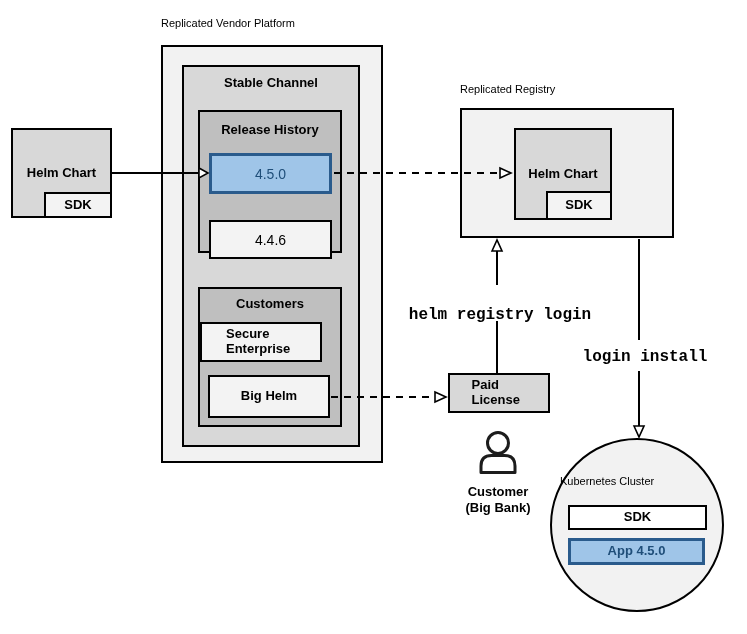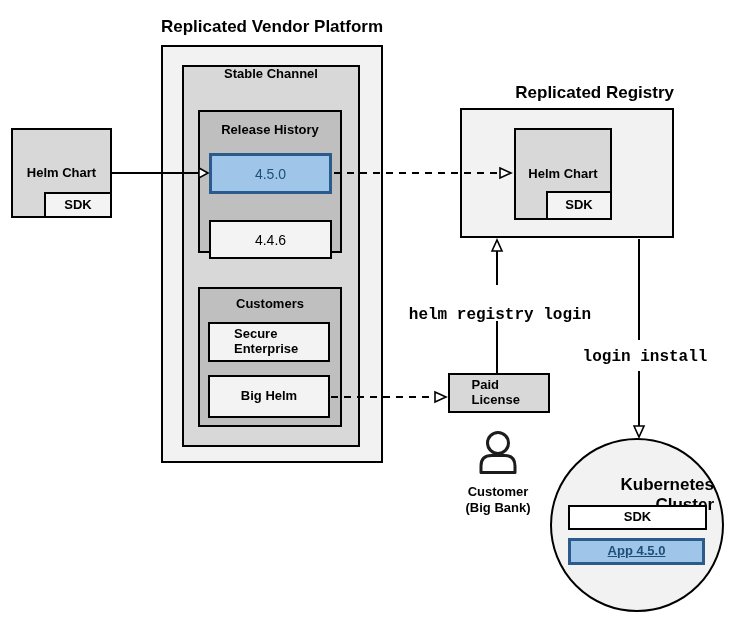"Replicated Vendor Platform" .title { font-size: 17px -> 11px; font-weight: bold -> normal; text-align: right -> left }
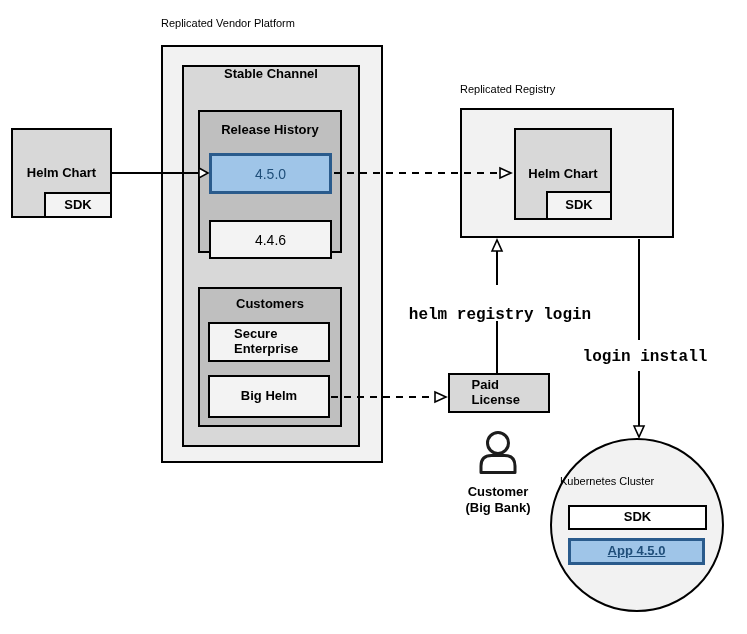"Stable Channel" div.lbl { padding-top: none -> 9px }
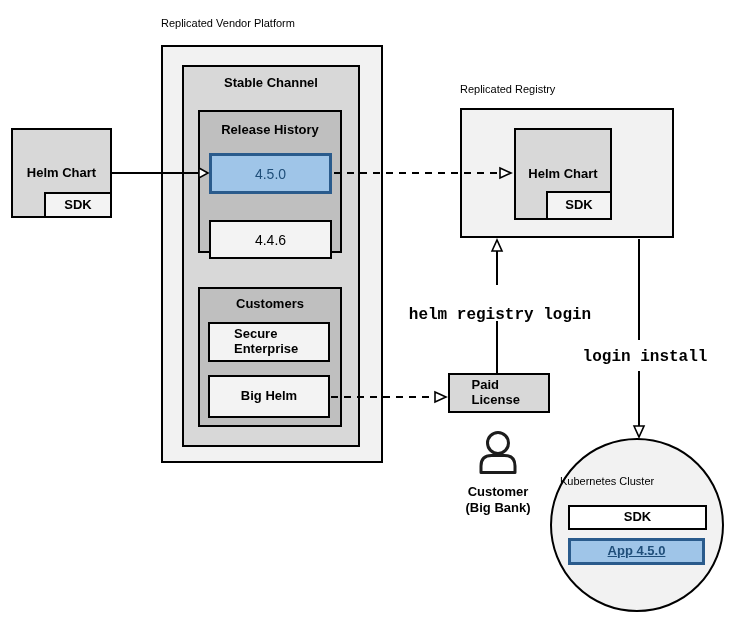"Secure Enterprise" div.box { left: 208px -> 200px }
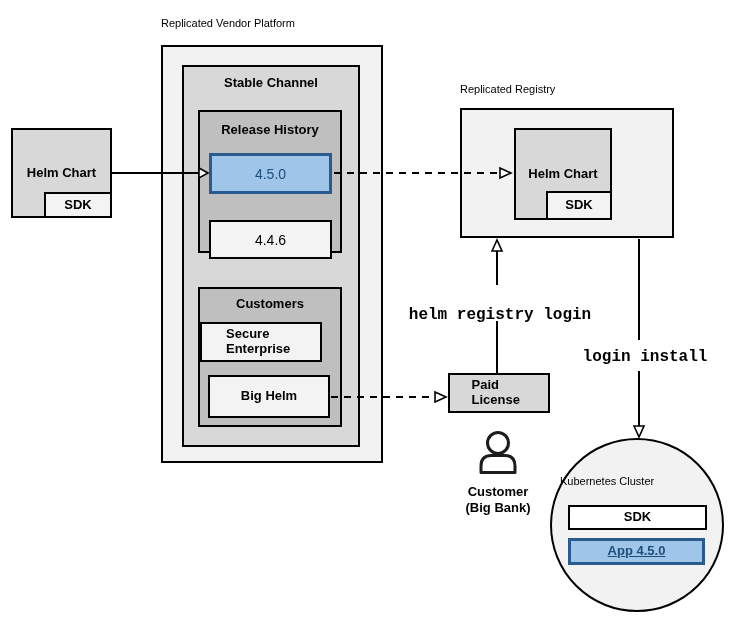"App 4.5.0" div.box { text-decoration: underline -> none }
